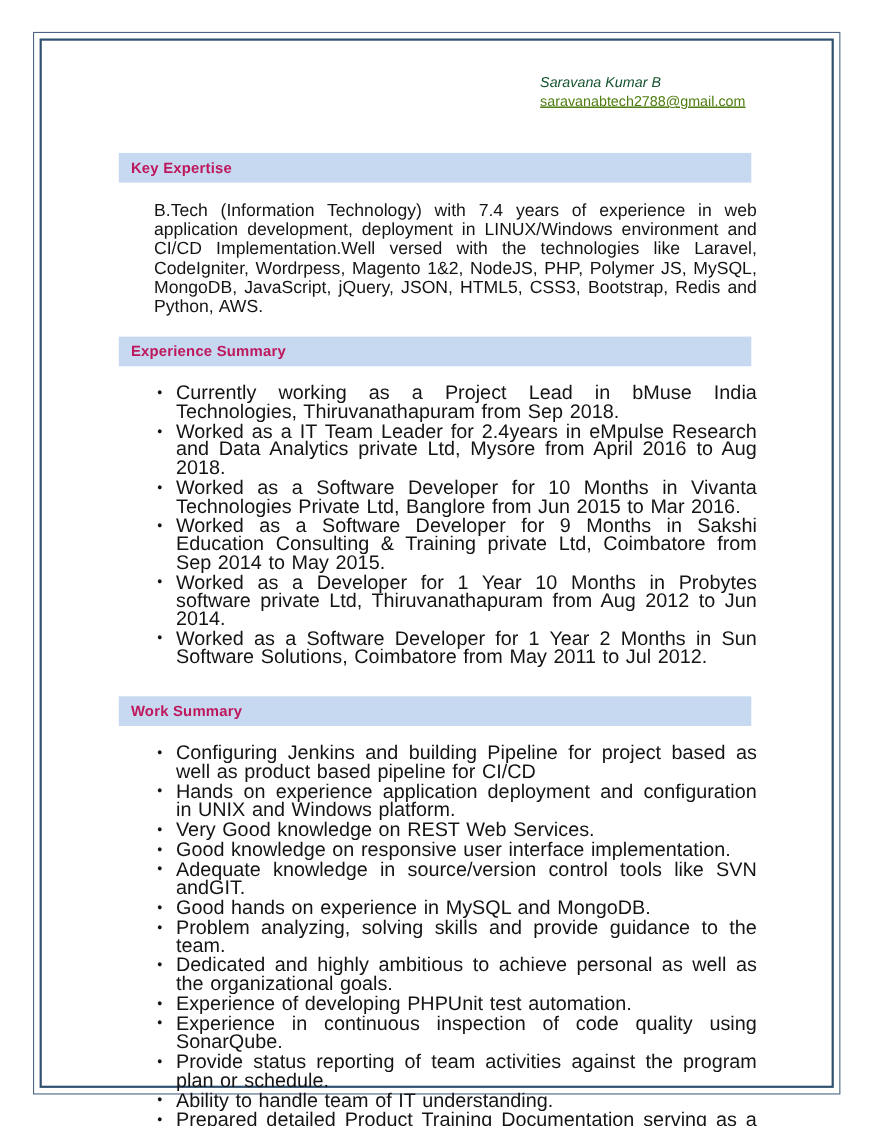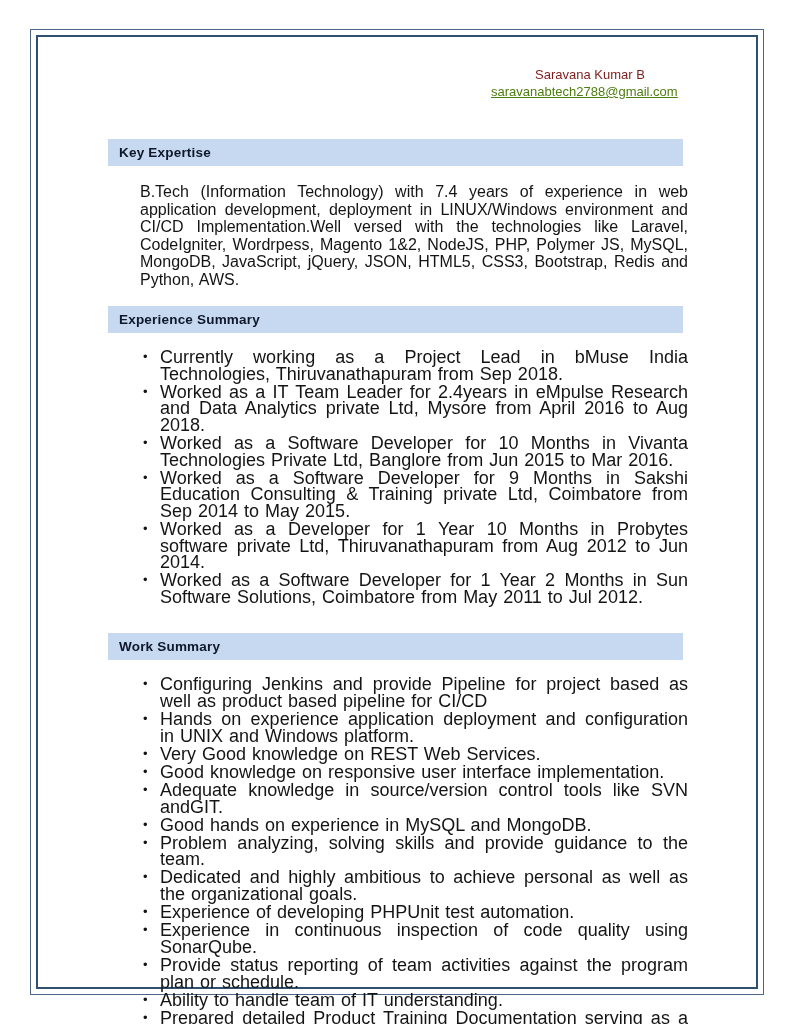"Saravana Kumar B" .header-name { color: #7f1d1d -> #14532d; font-style: none -> italic; margin-left: 44px -> none }
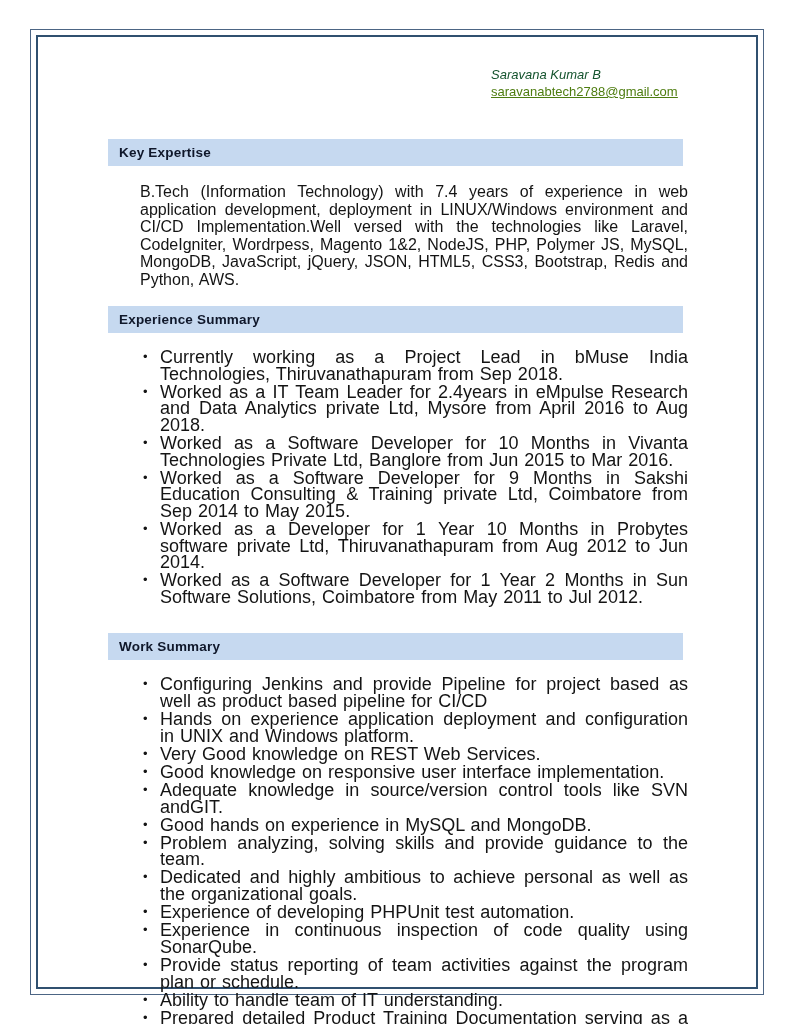"Key Expertise" .section-bar { color: #0f172a -> #be185d }
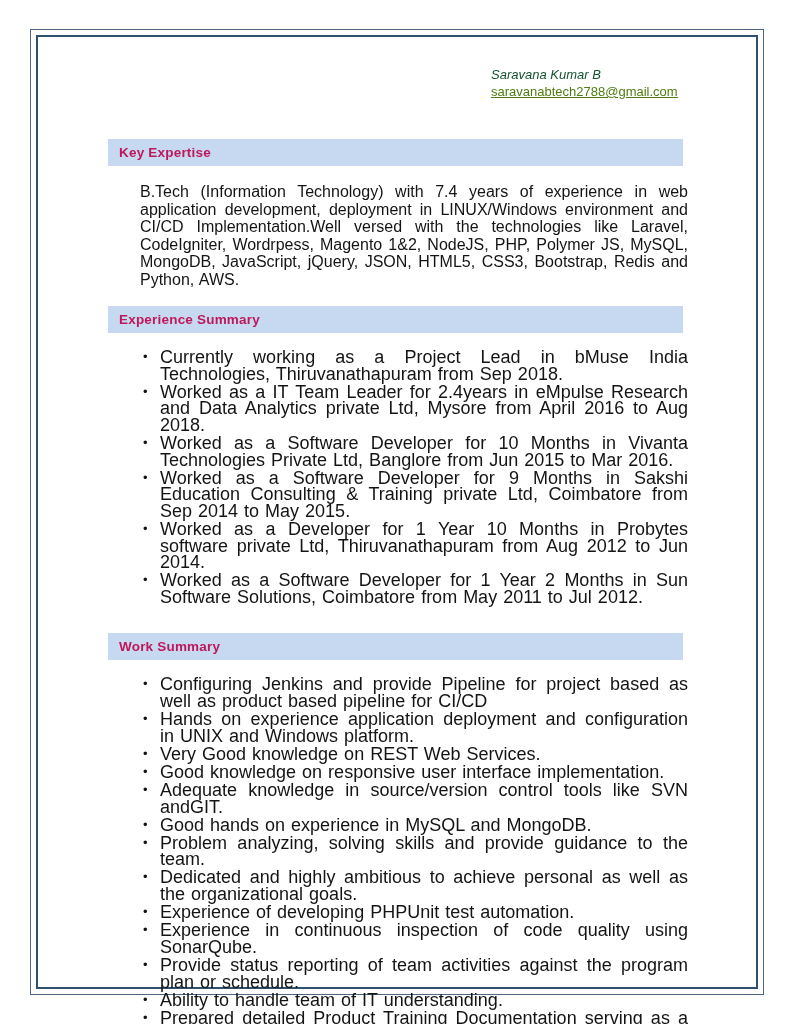"Configuring Jenkins and provide Pipeline" li { text: provide -> building }
